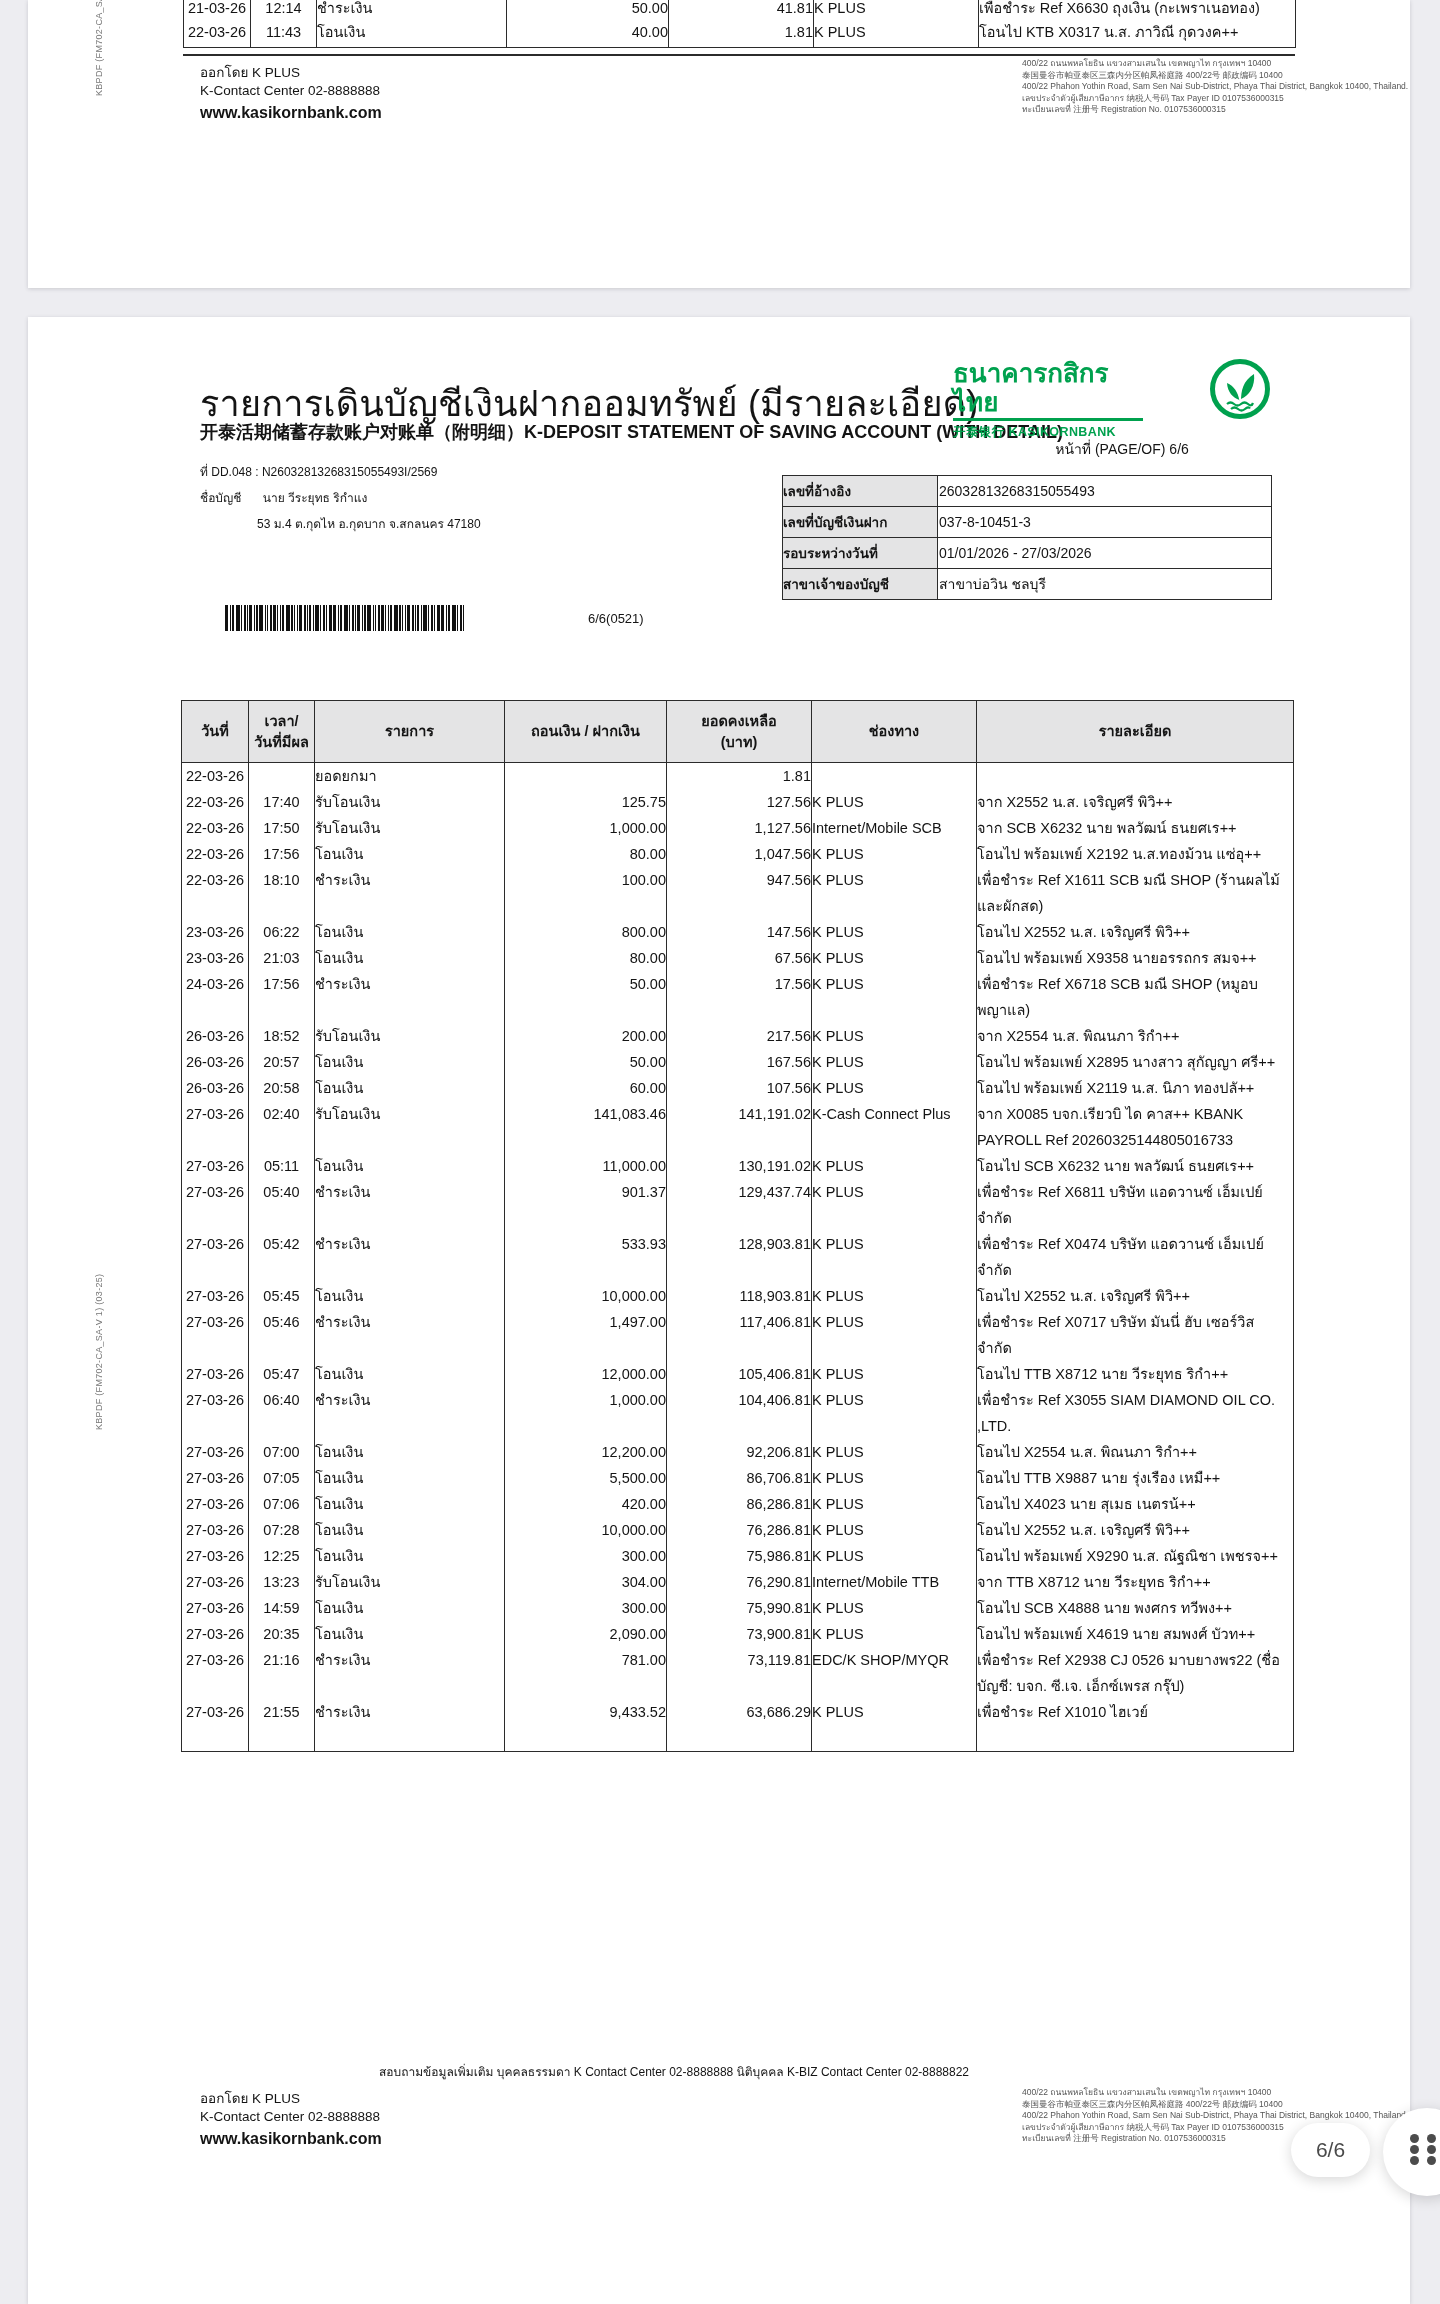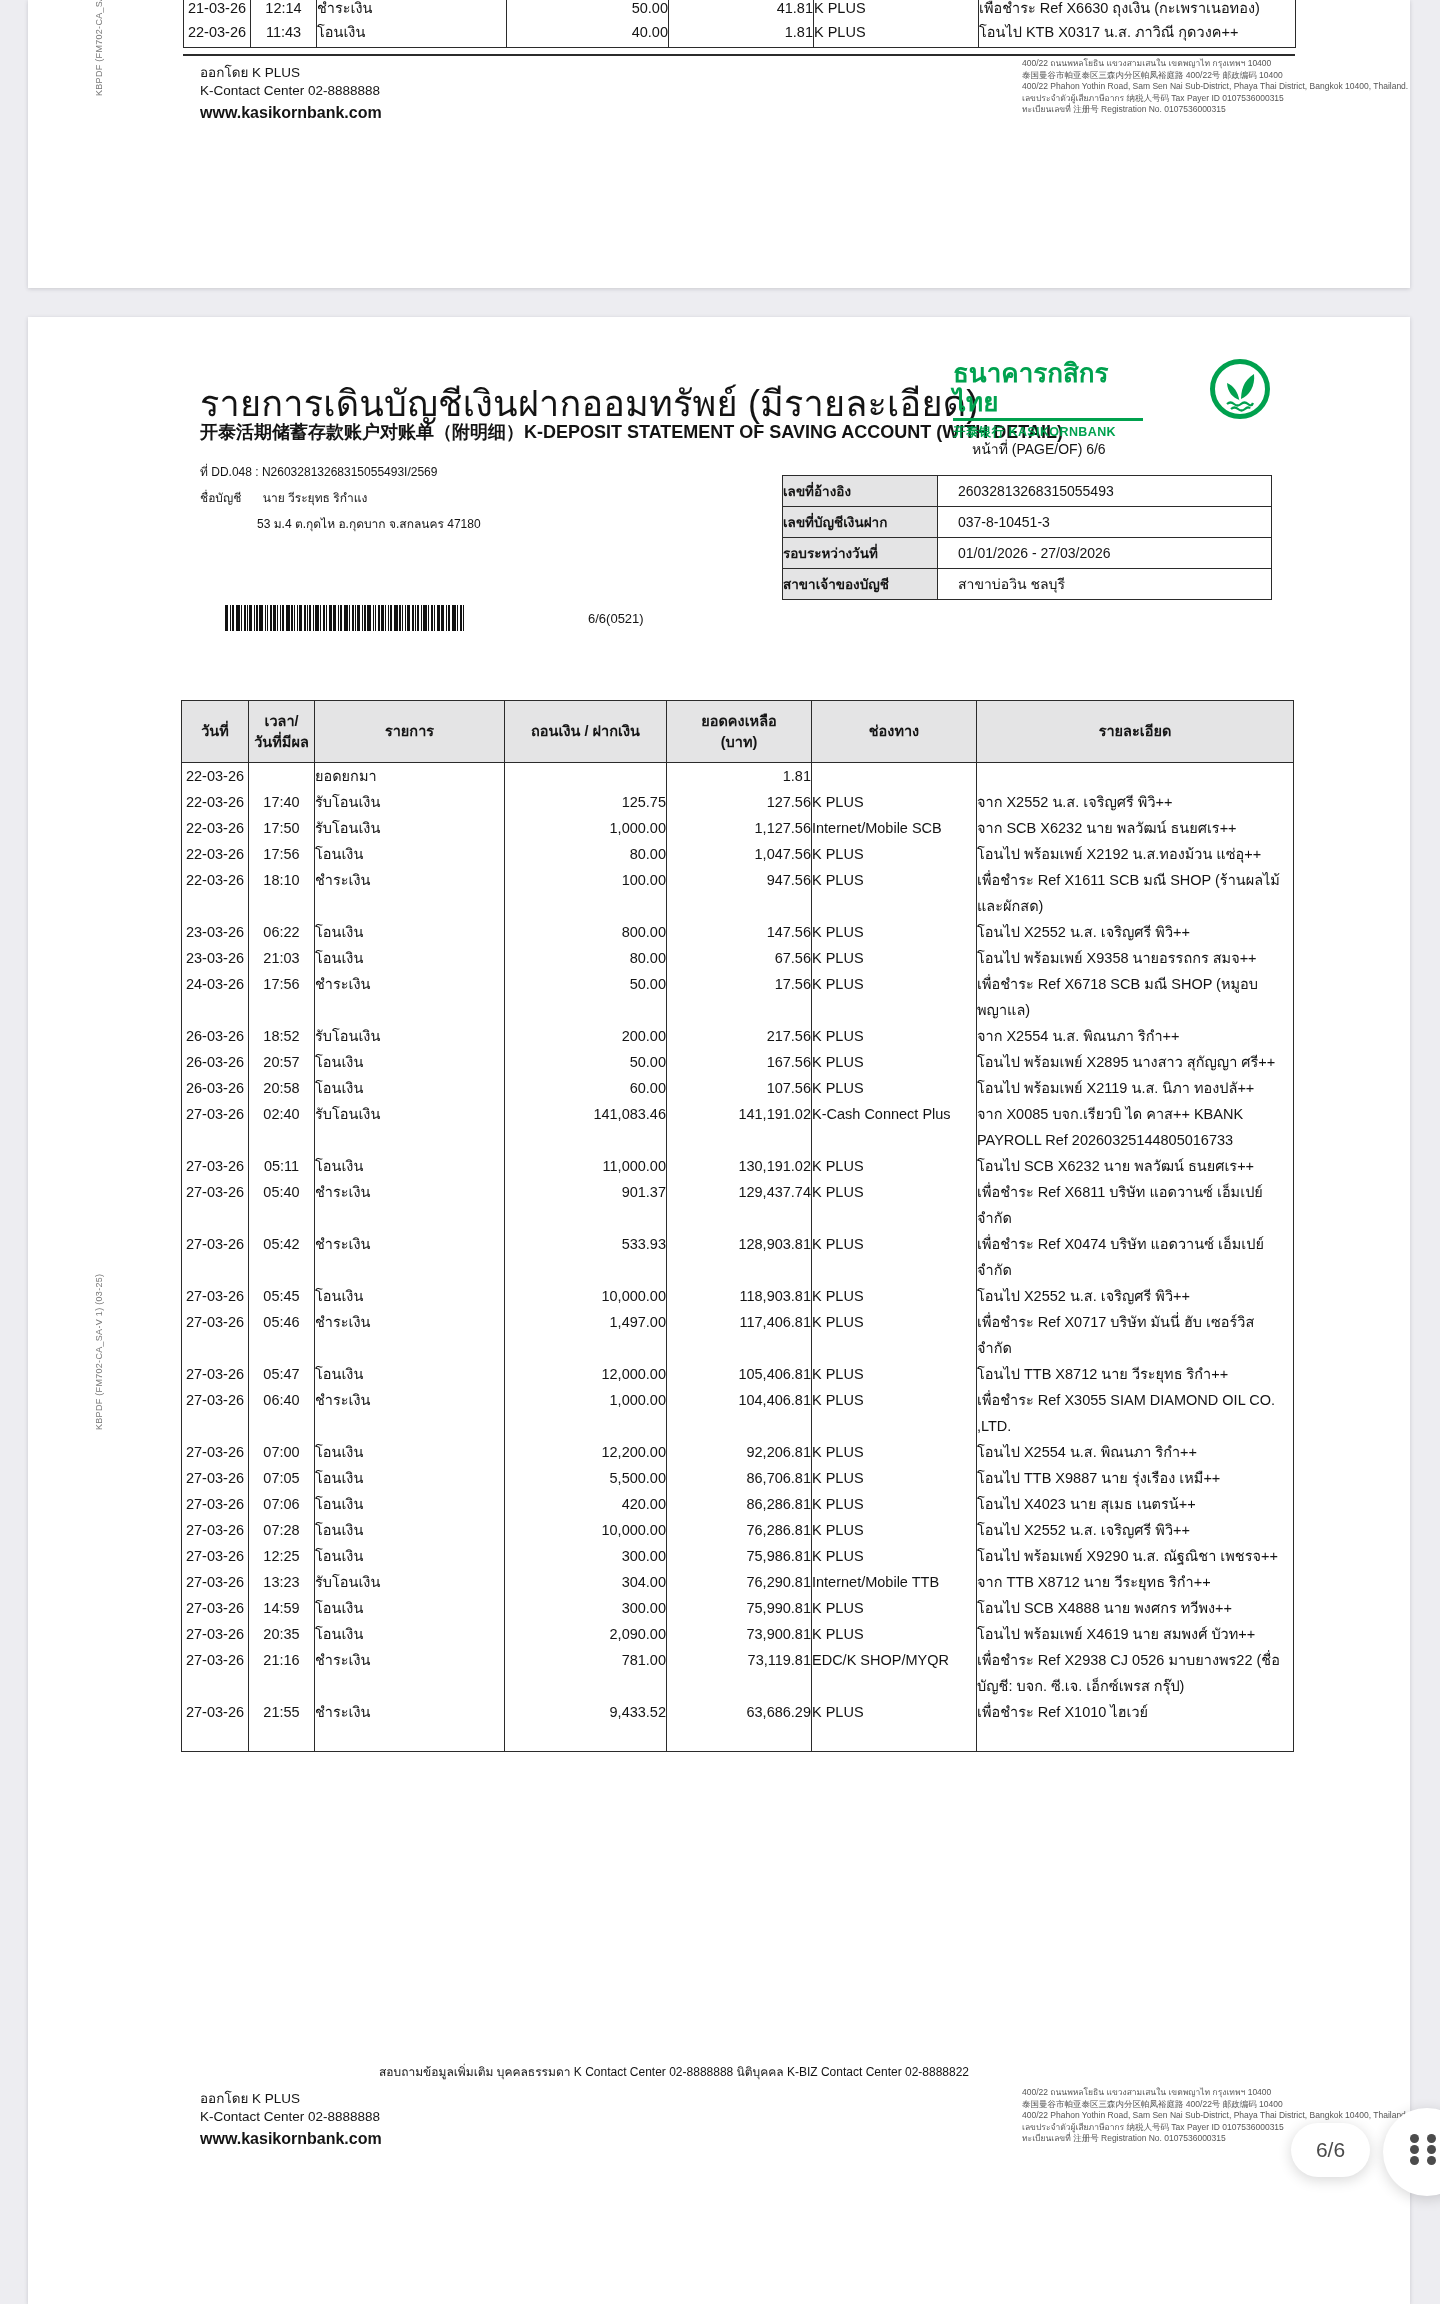"หน้าที่ (PAGE/OF) 6/6" div.abs { text-align: left -> center }
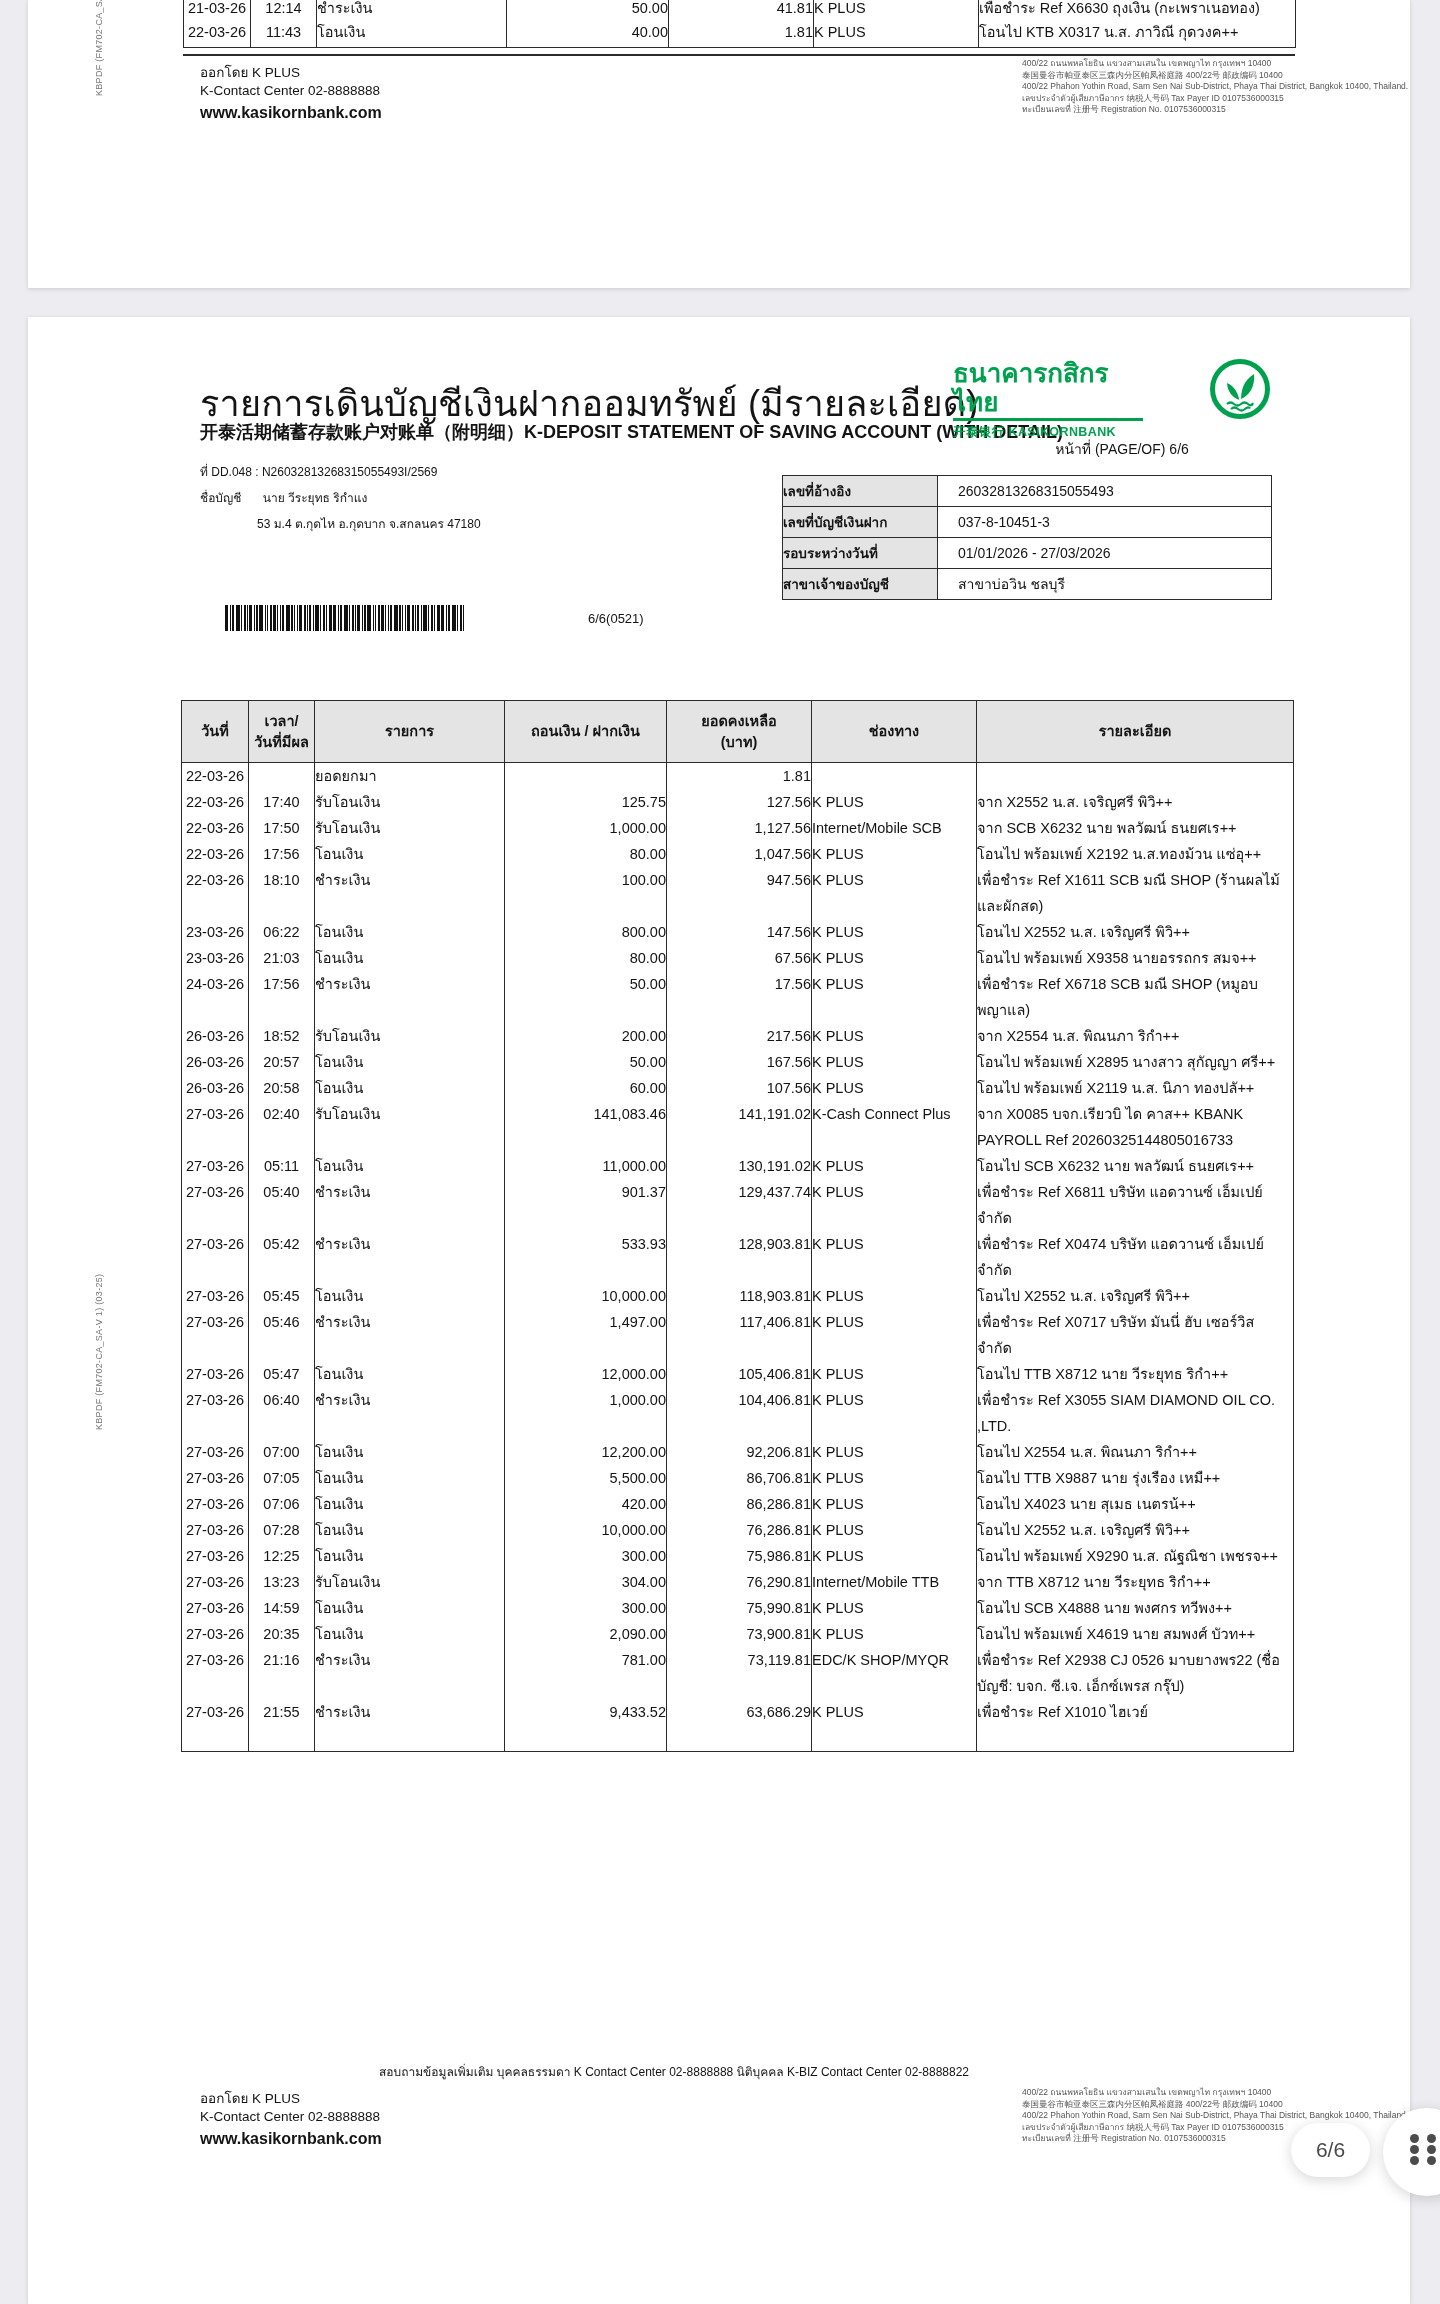"26032813268315055493" .info-value { padding-left: 20px -> 1px }
